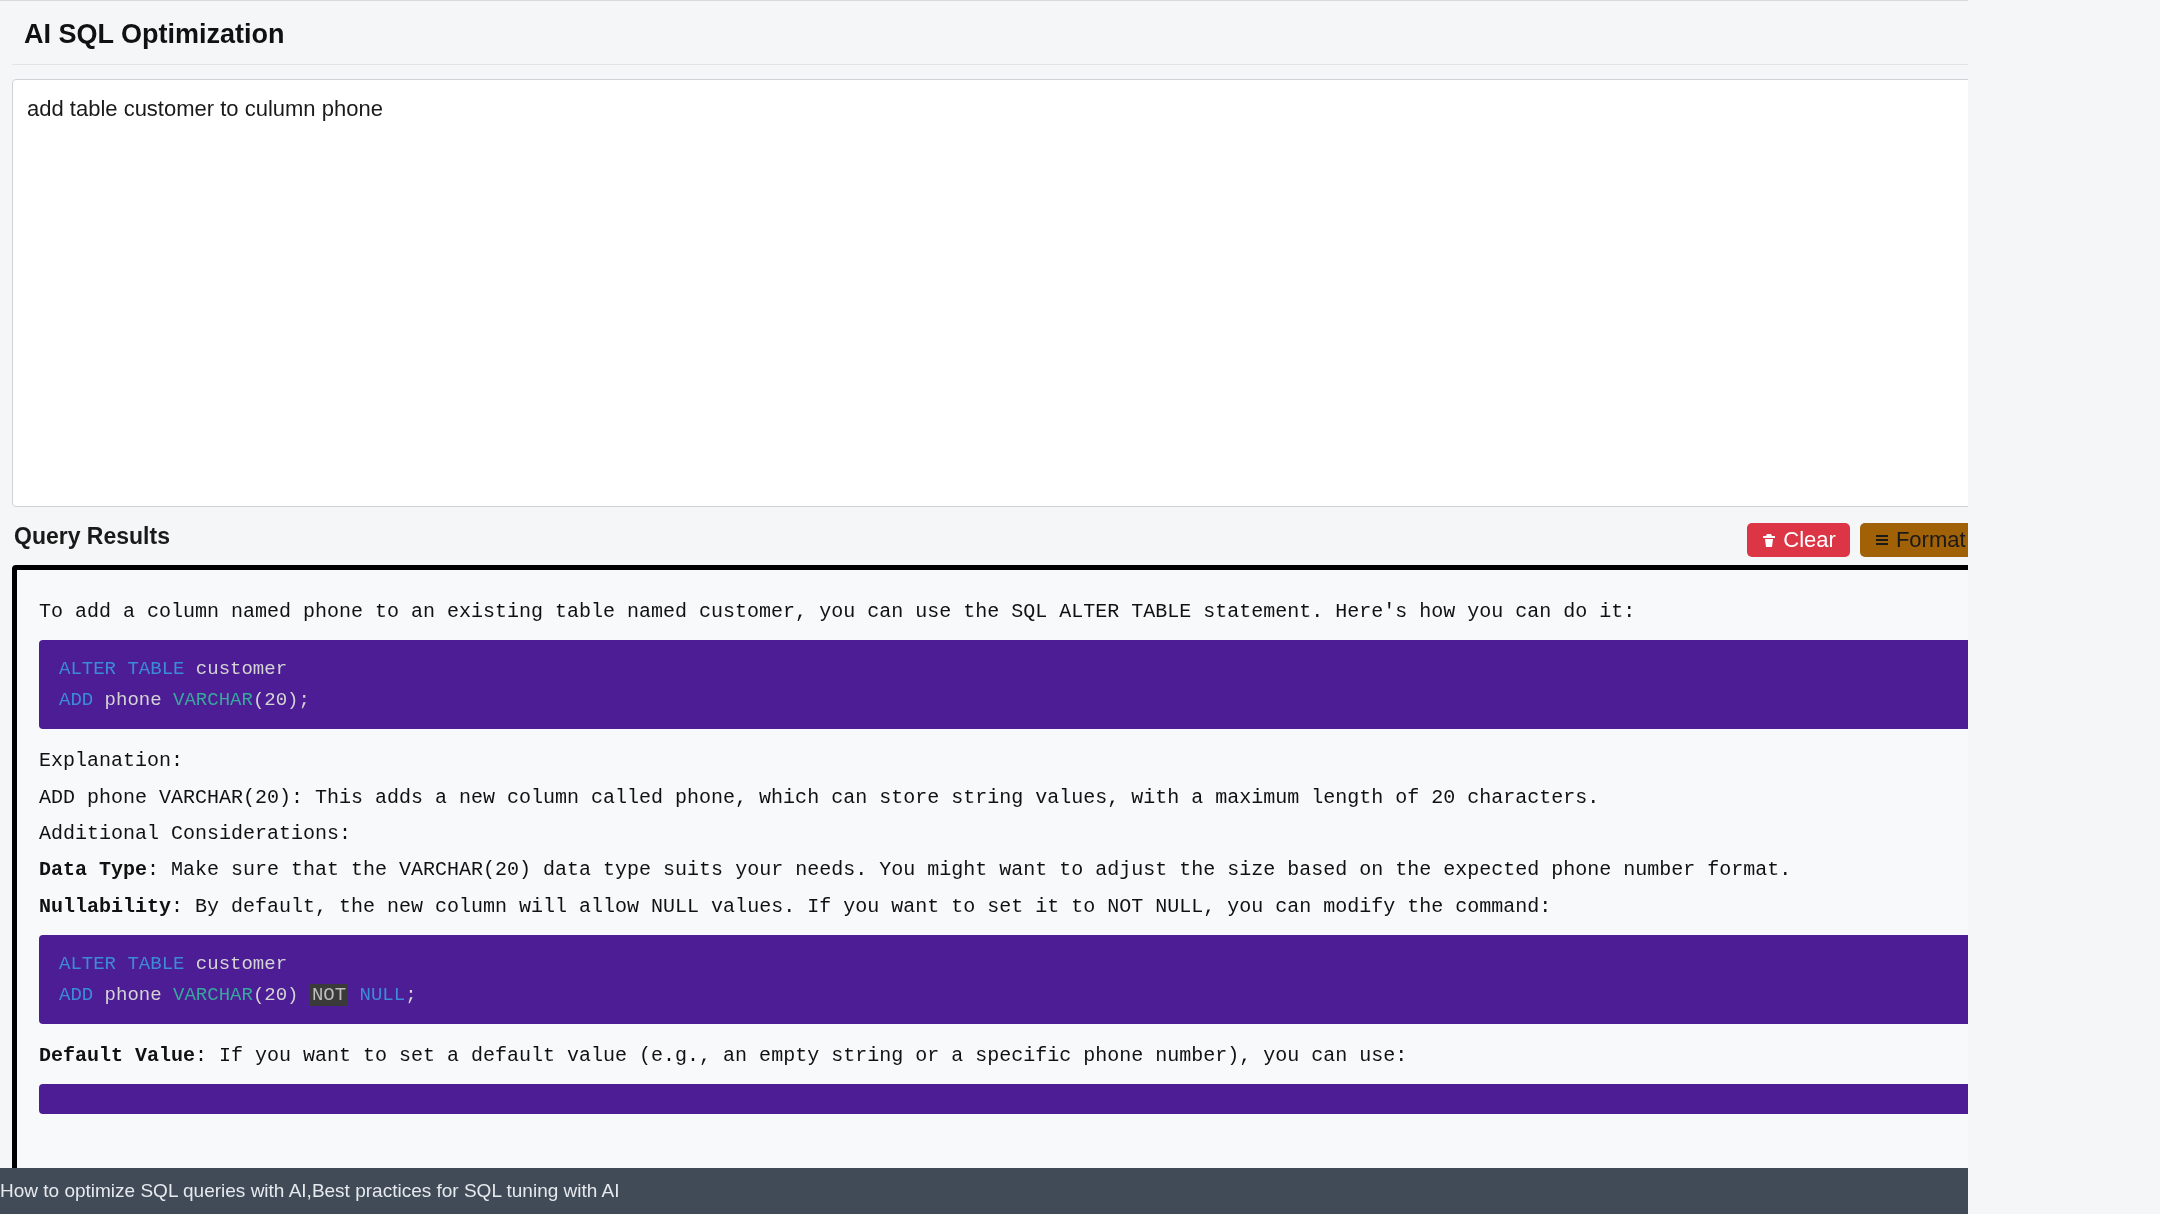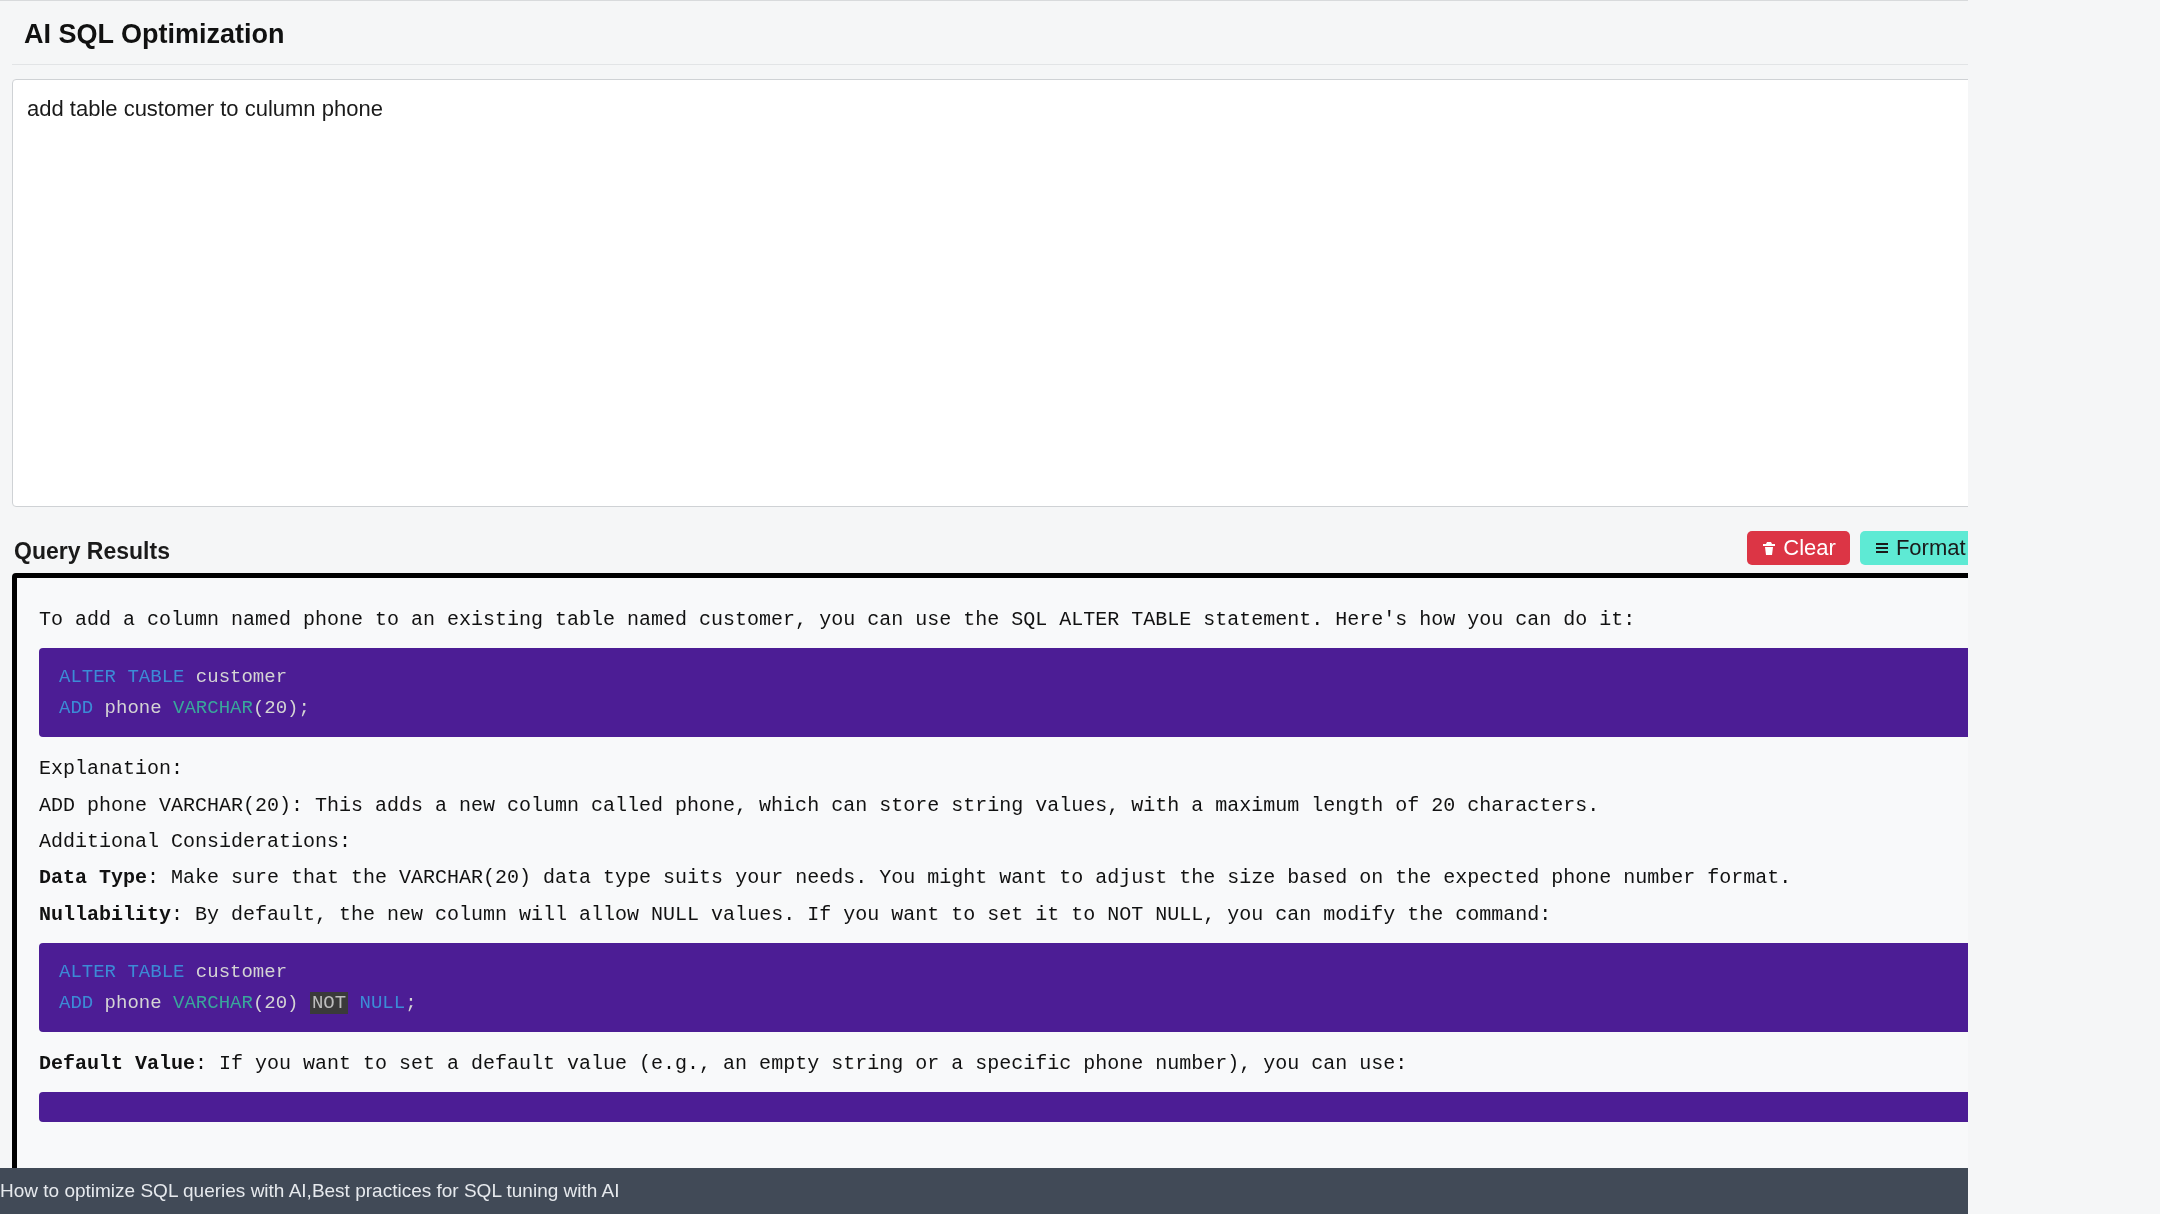"Query Results" .results-header { align-items: flex-end -> flex-start; margin-top: 24px -> 16px }
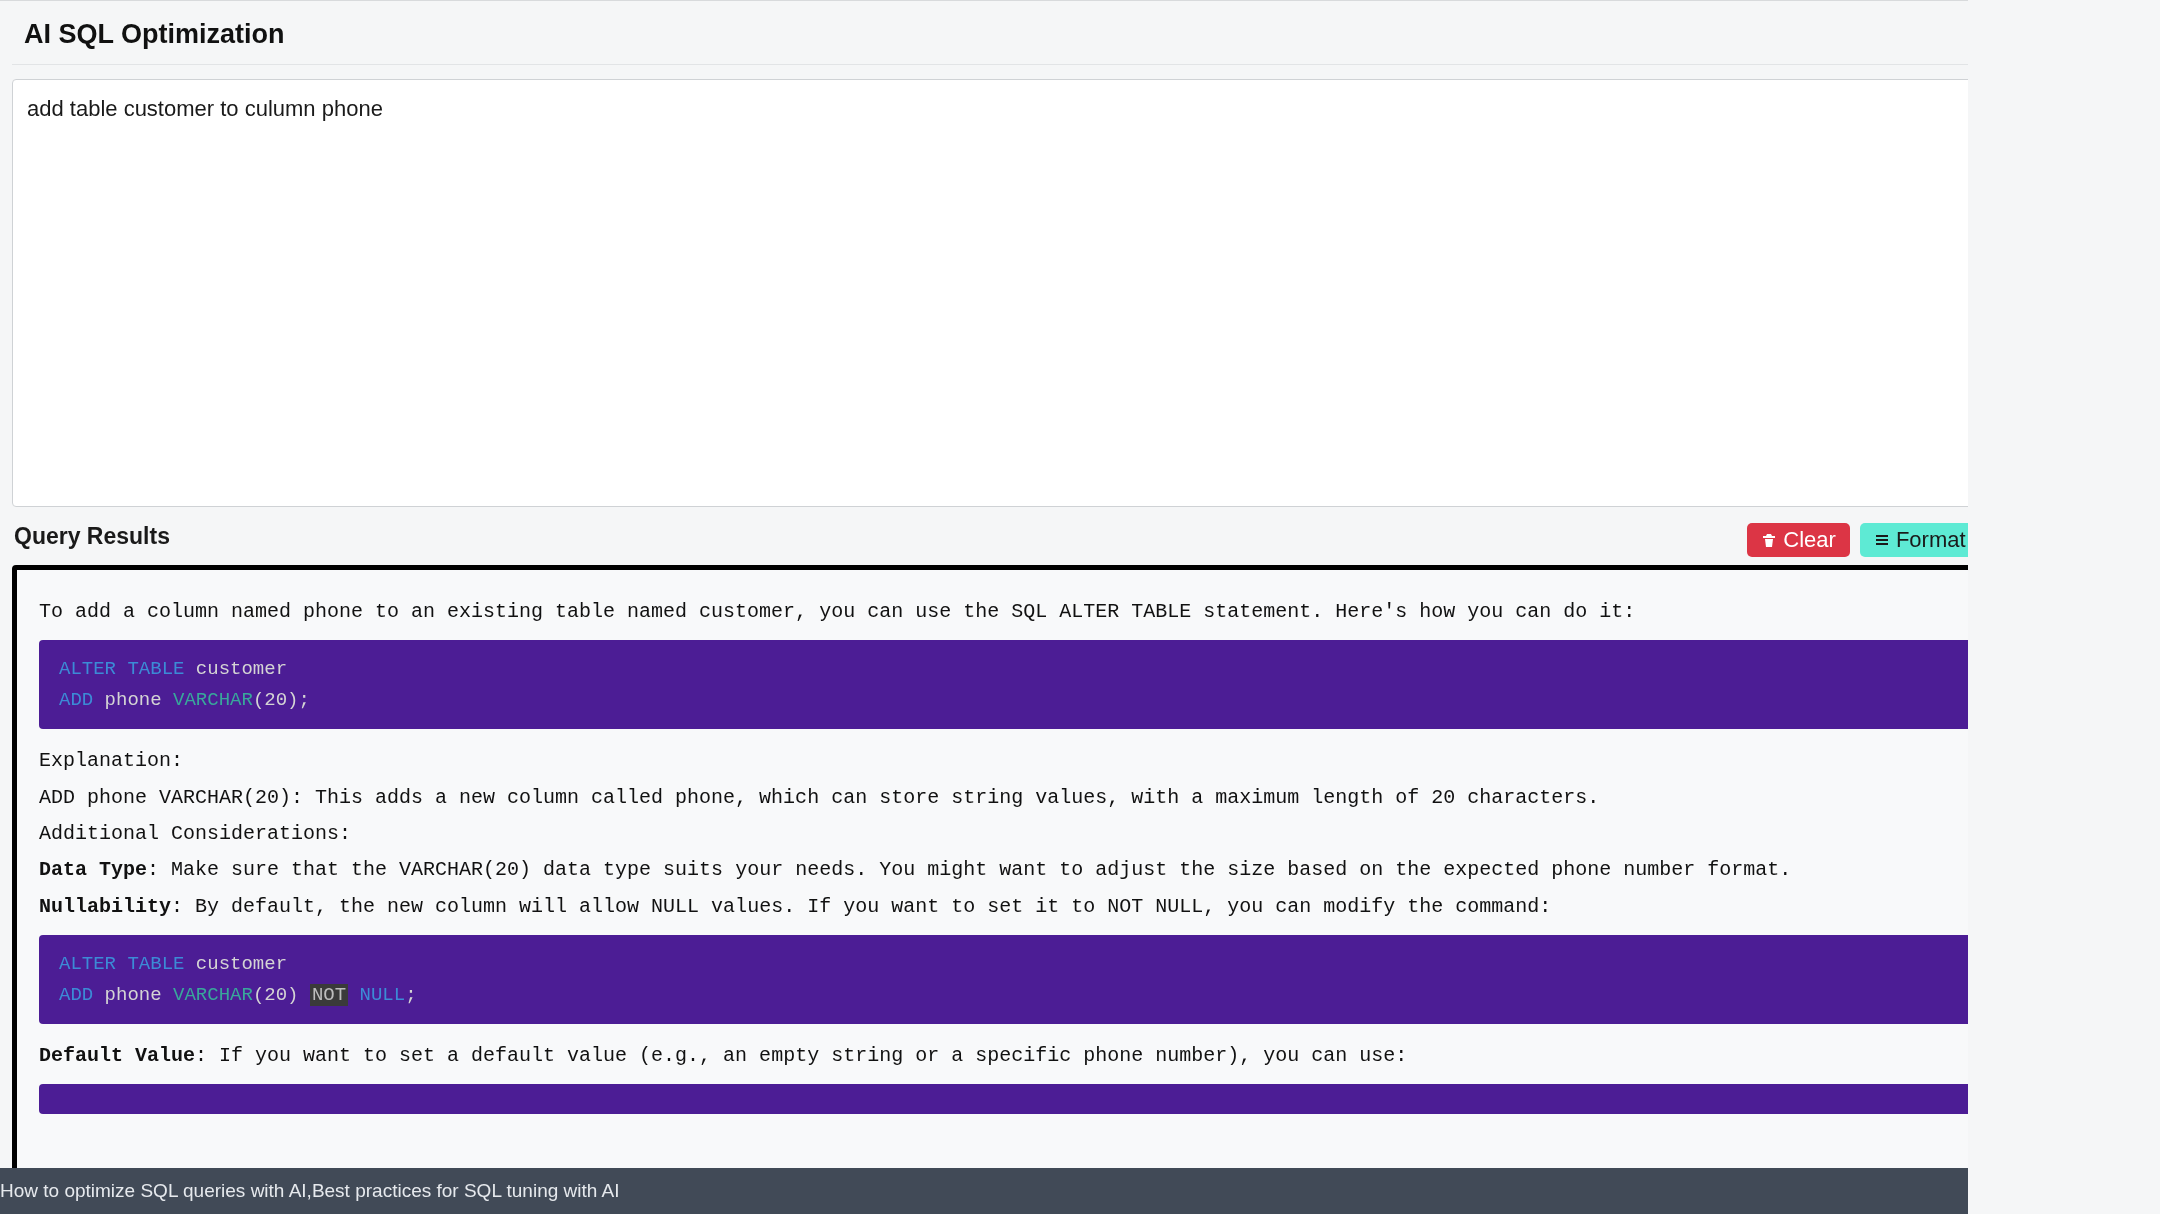"Format" .btn-warning { background: #5eead4 -> #a16207 }
